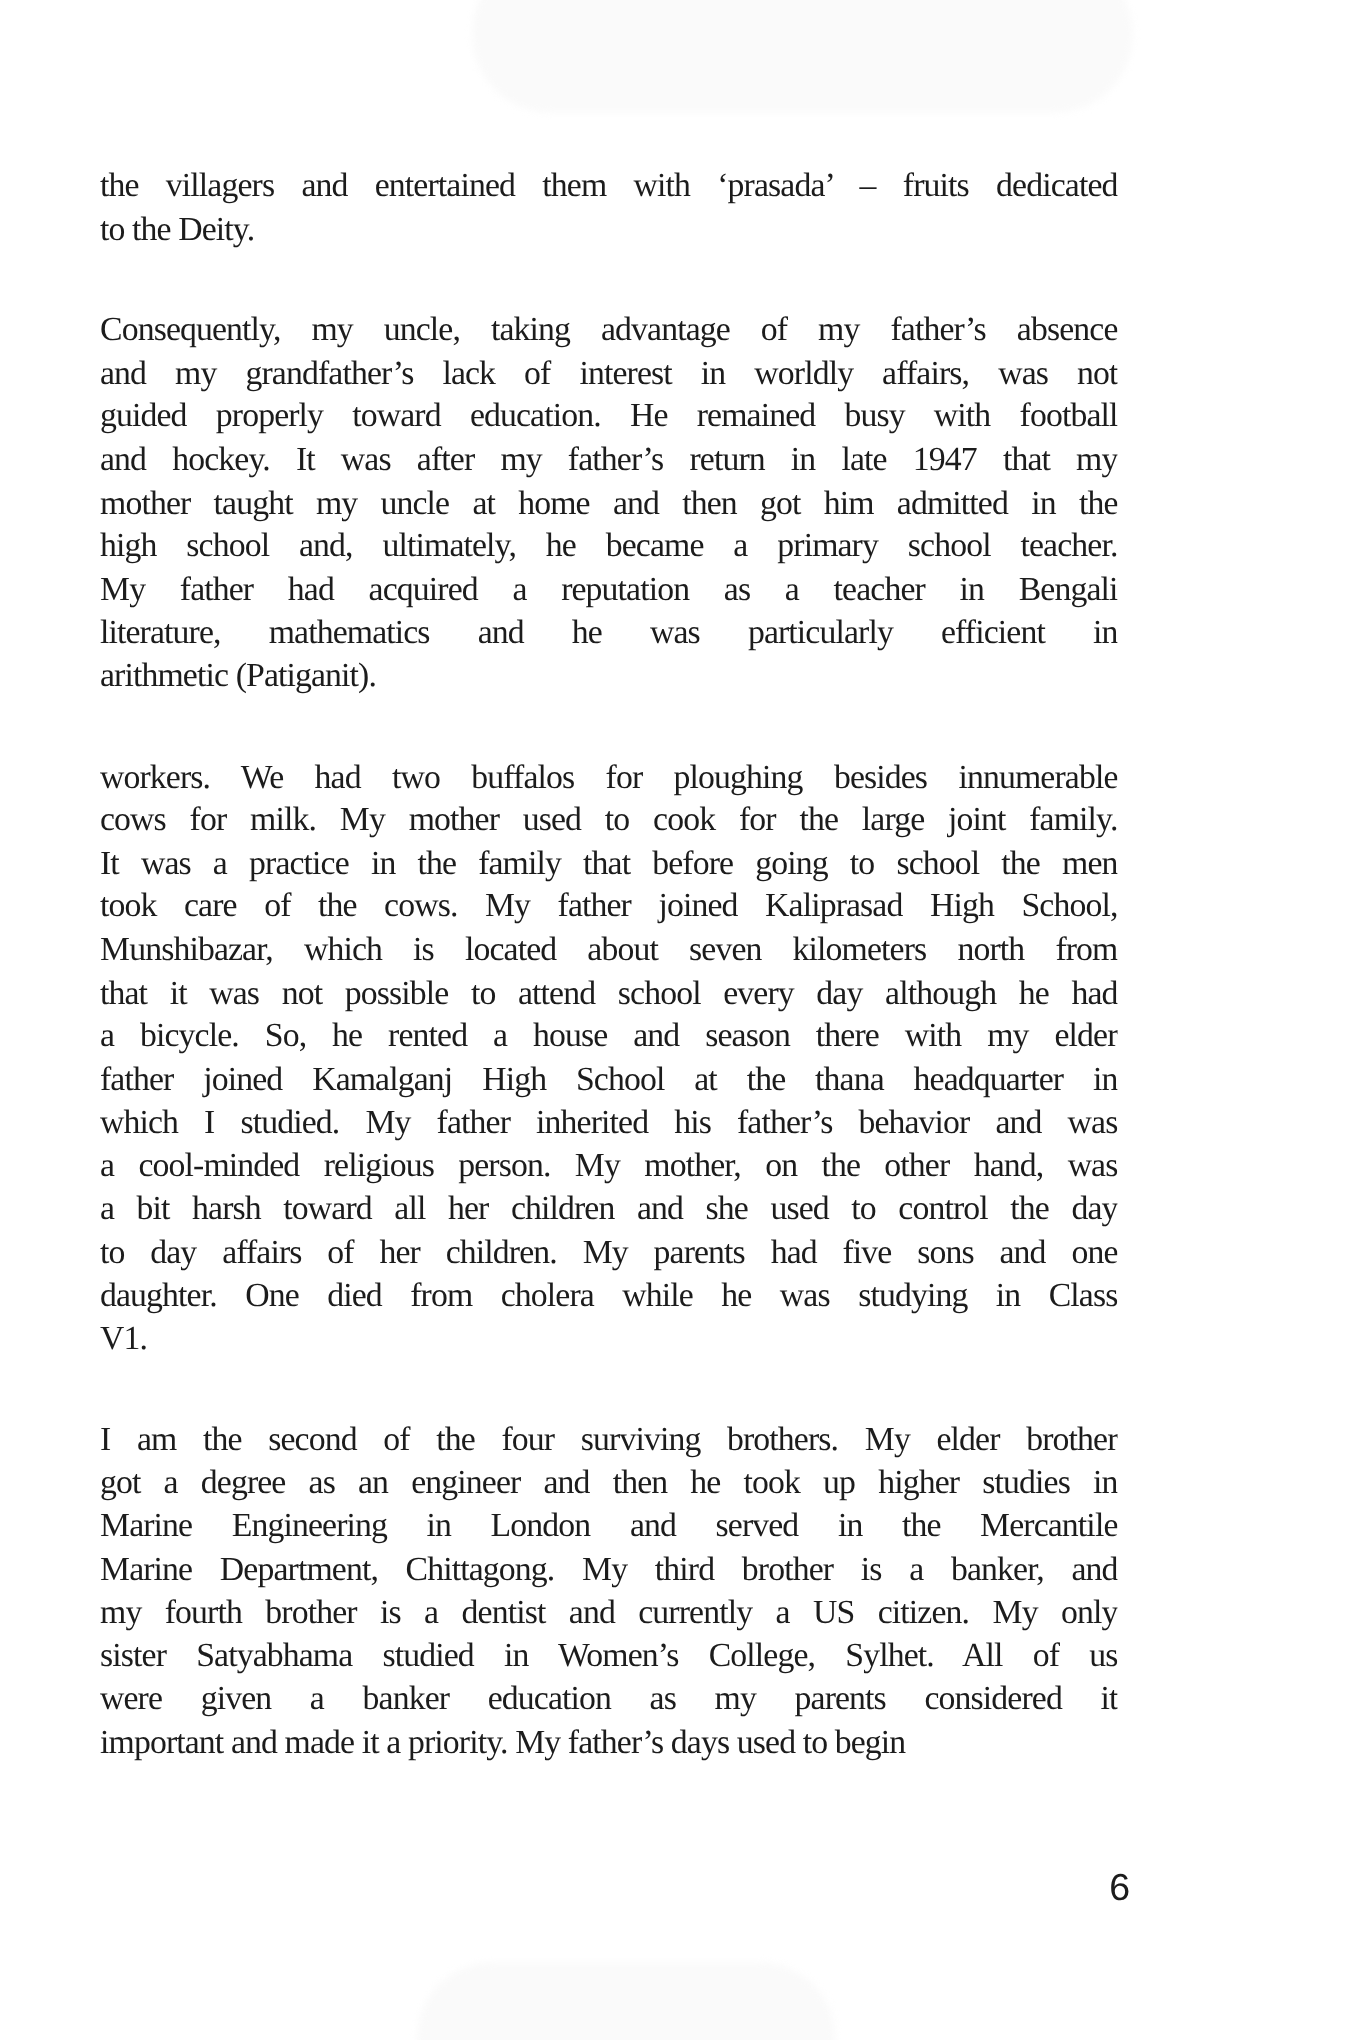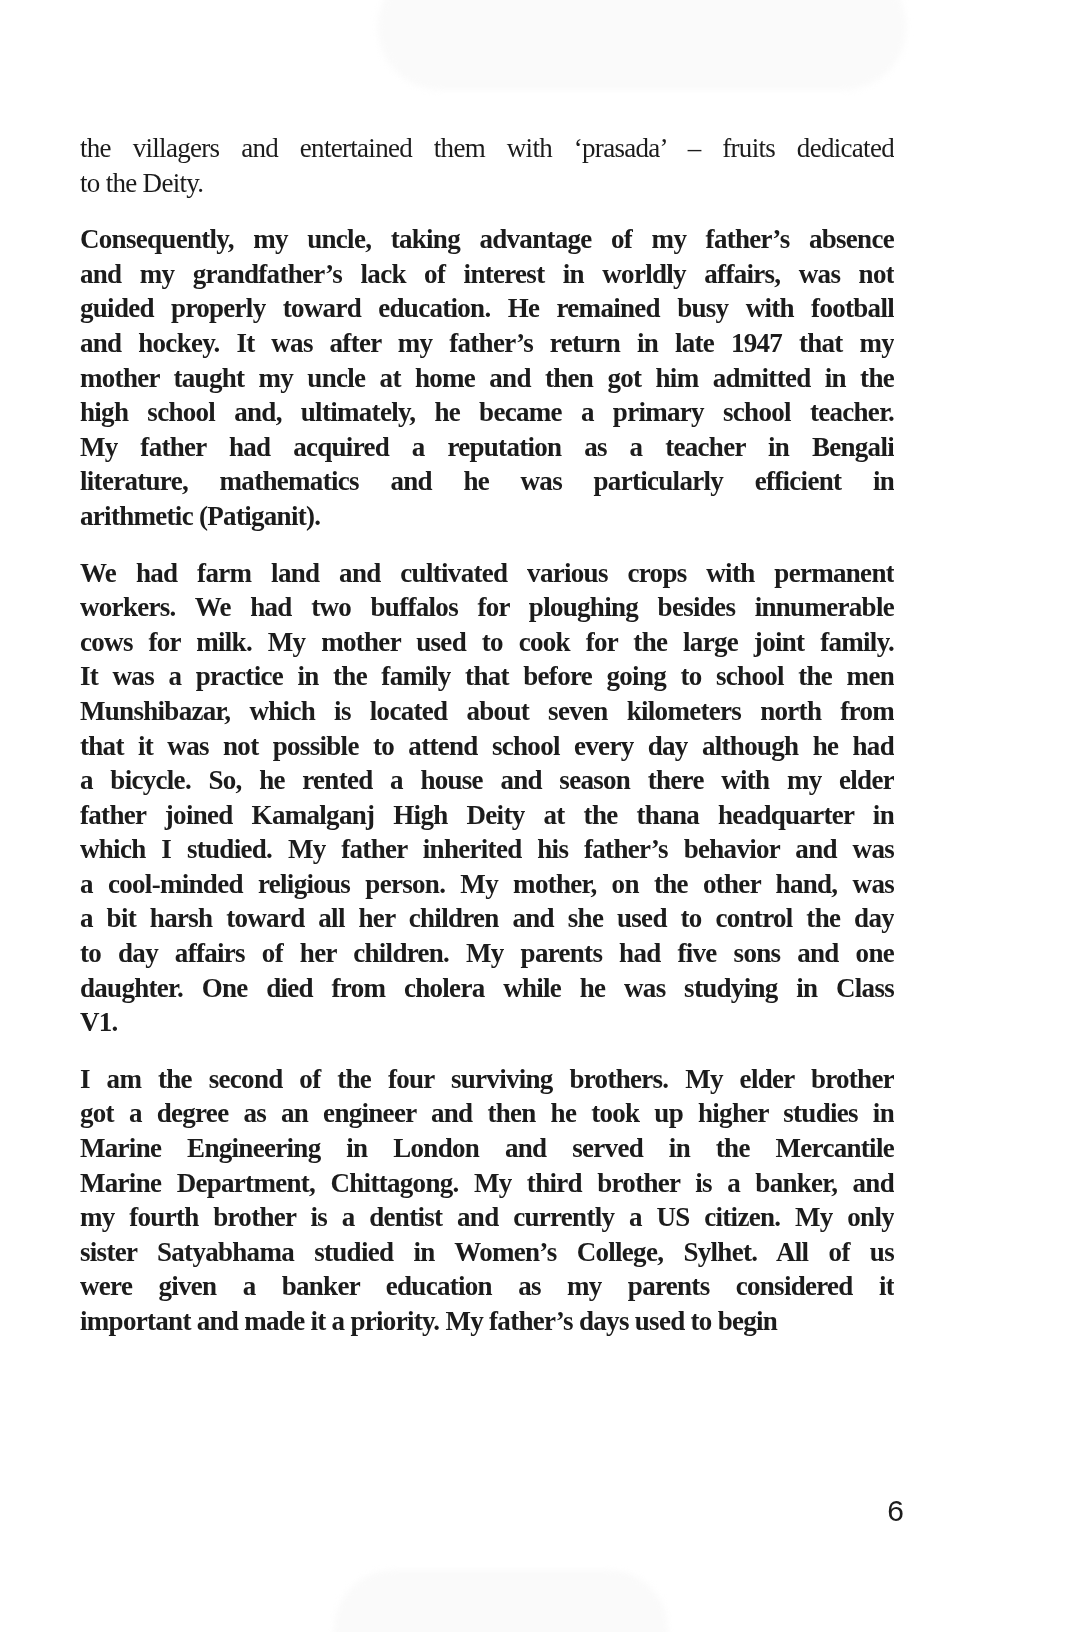"Consequently, my uncle, taking advantage" .para + .para { font-weight: bold -> none; margin-top: 22px -> 46px }
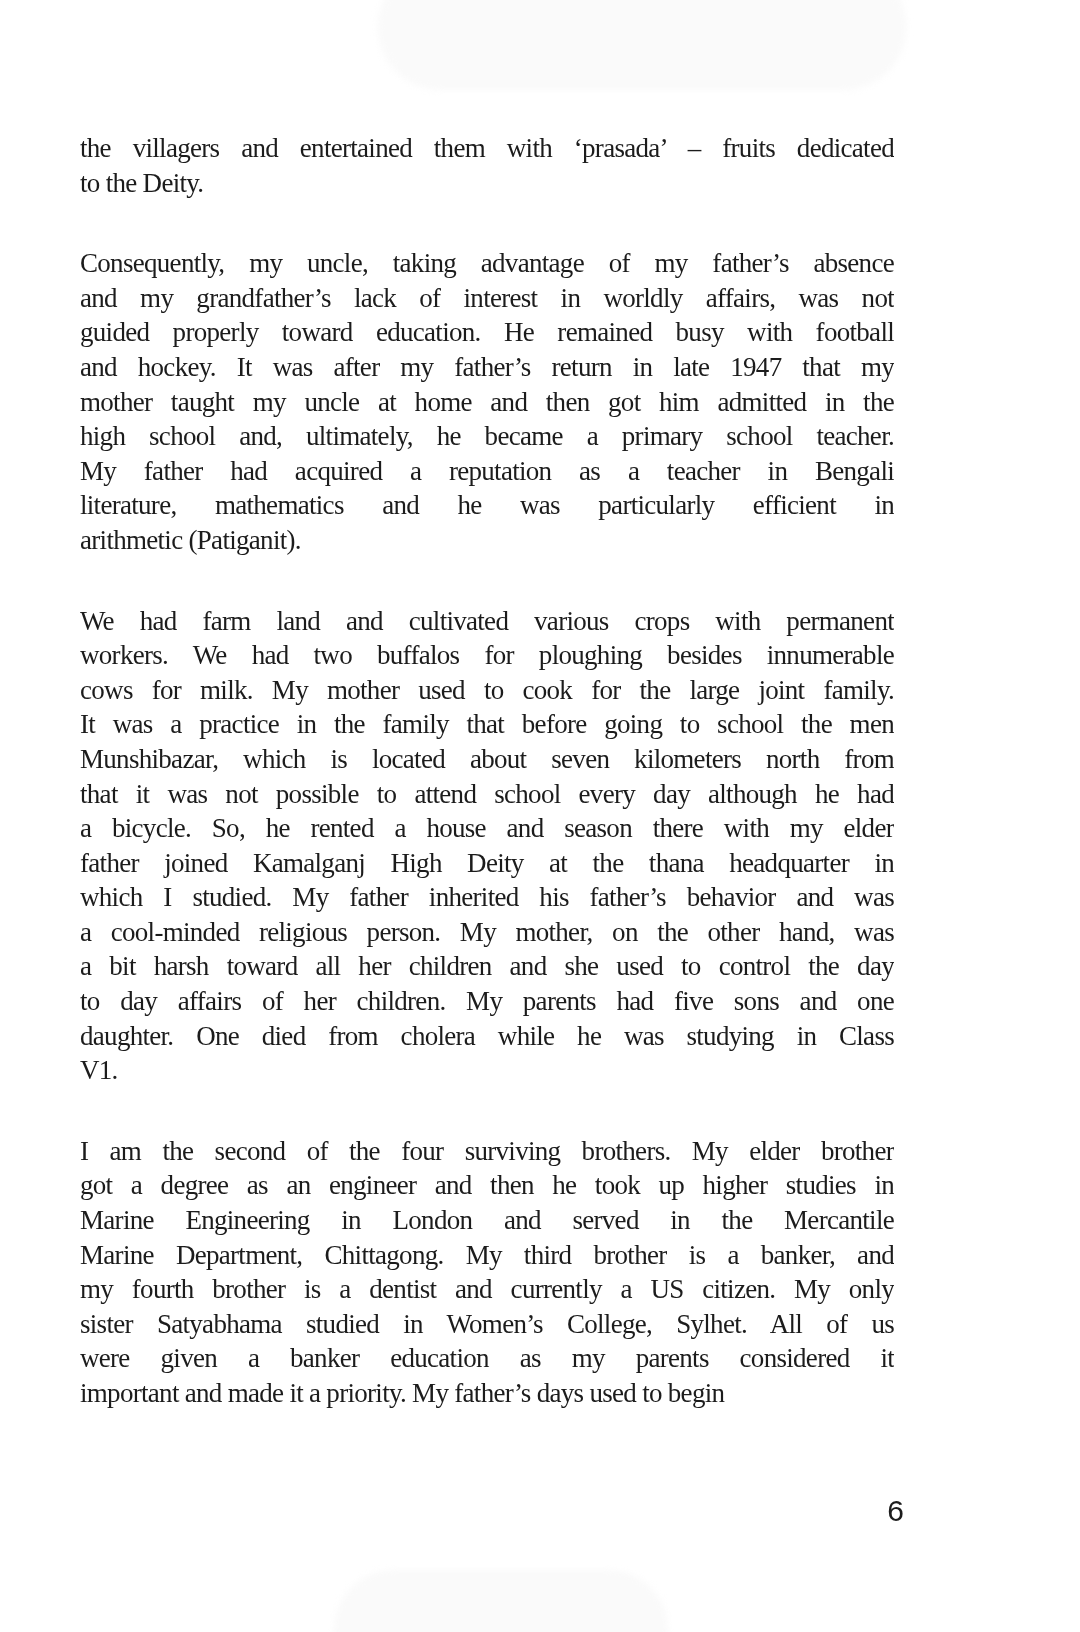"We had farm land and" div.line { html: <div>We had farm land and cultivated various crops with permanent</div> -> none }
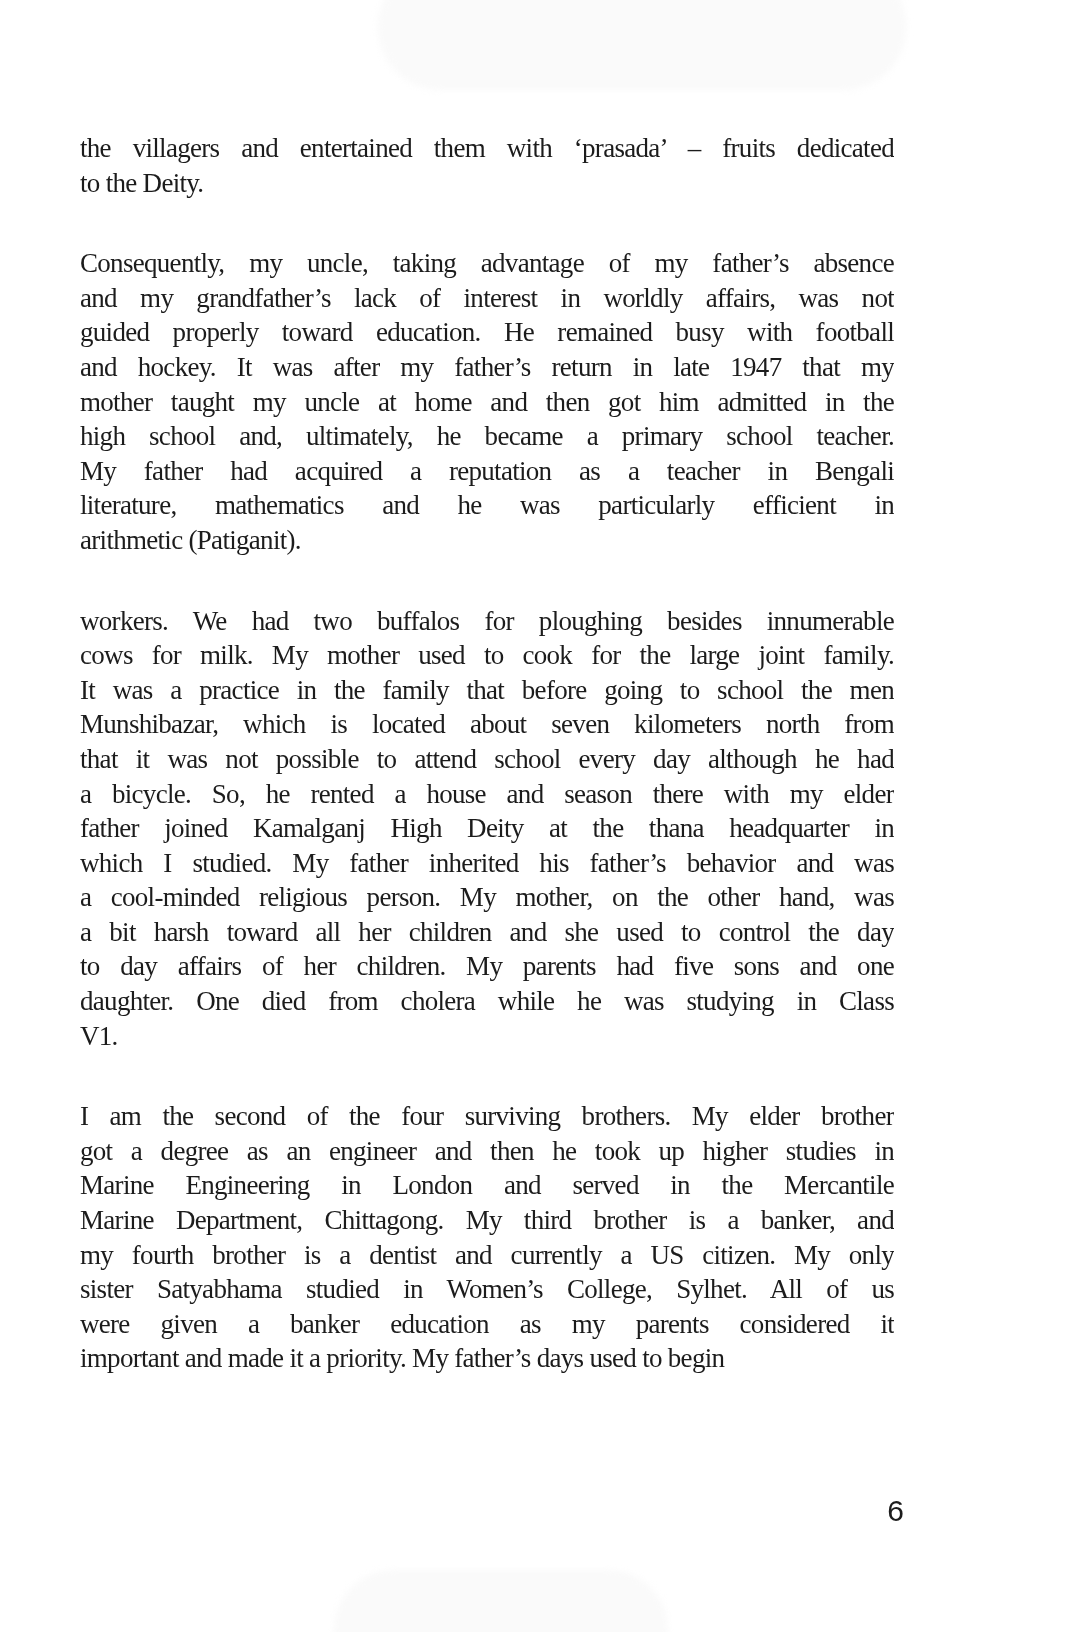"took care of the cows." div.line { html: none -> <div>took care of the cows. My father joined Kaliprasad High School,</div> }
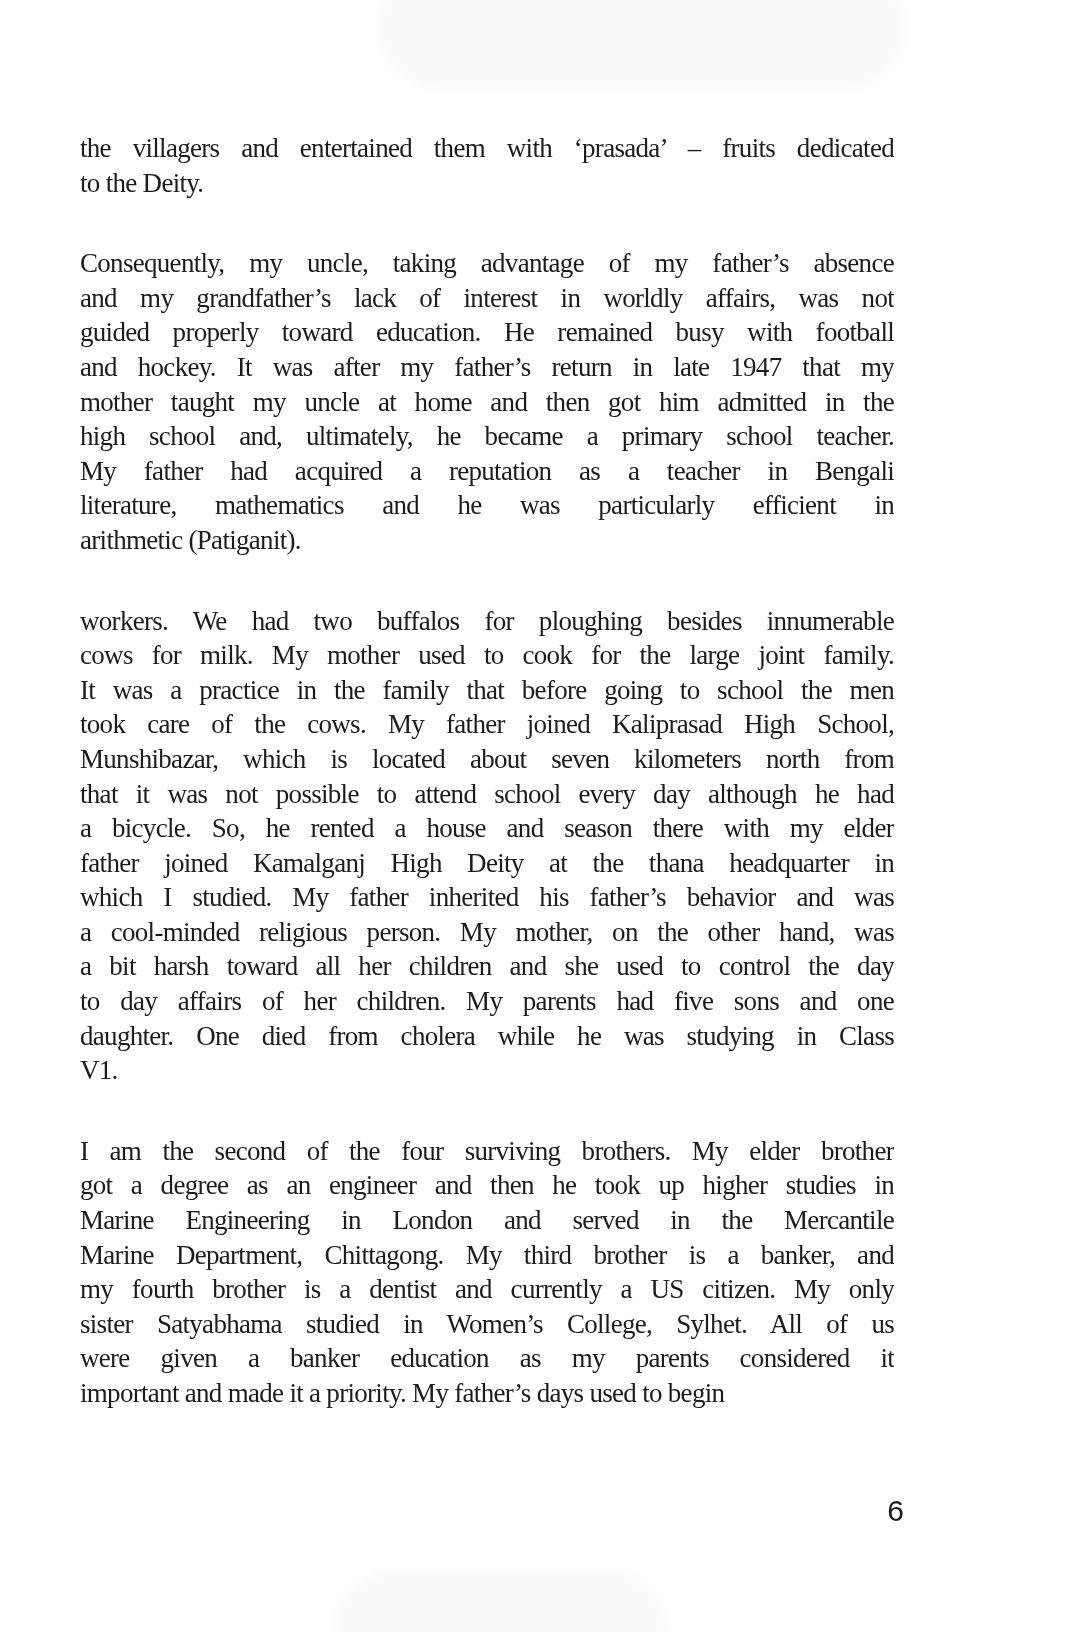"father joined Kamalganj High Deity" div.line { text: Deity -> School }
